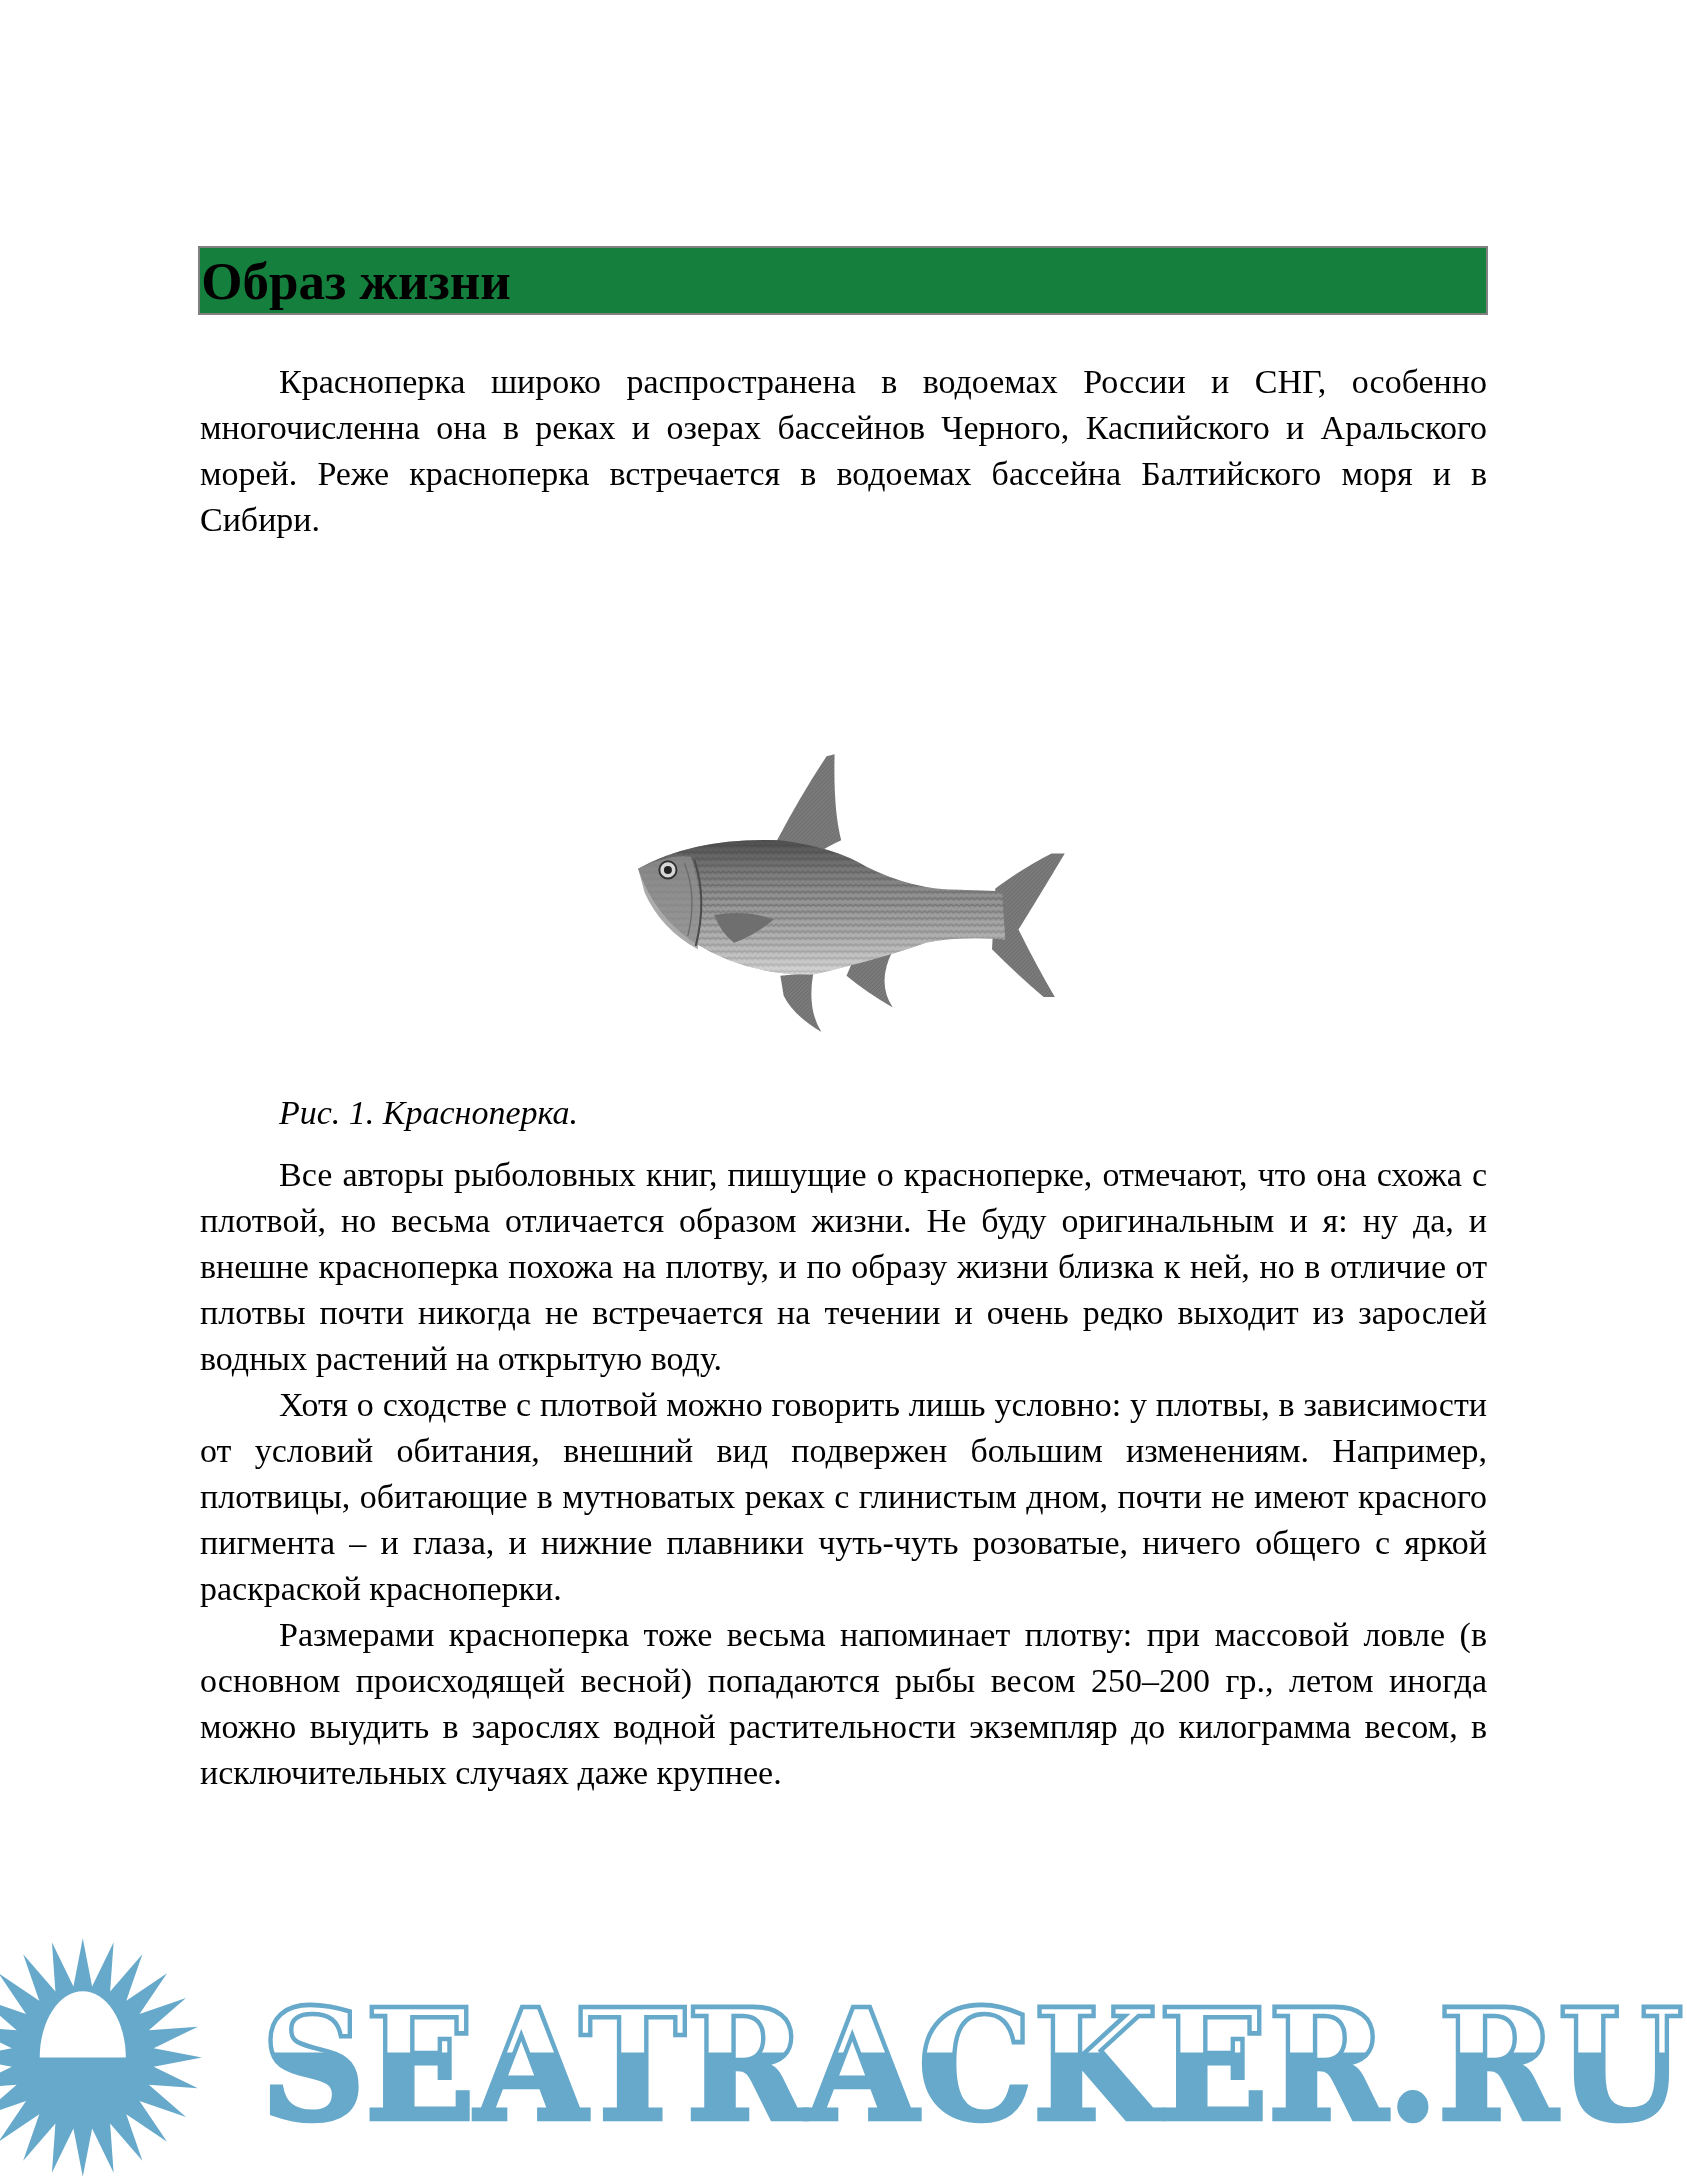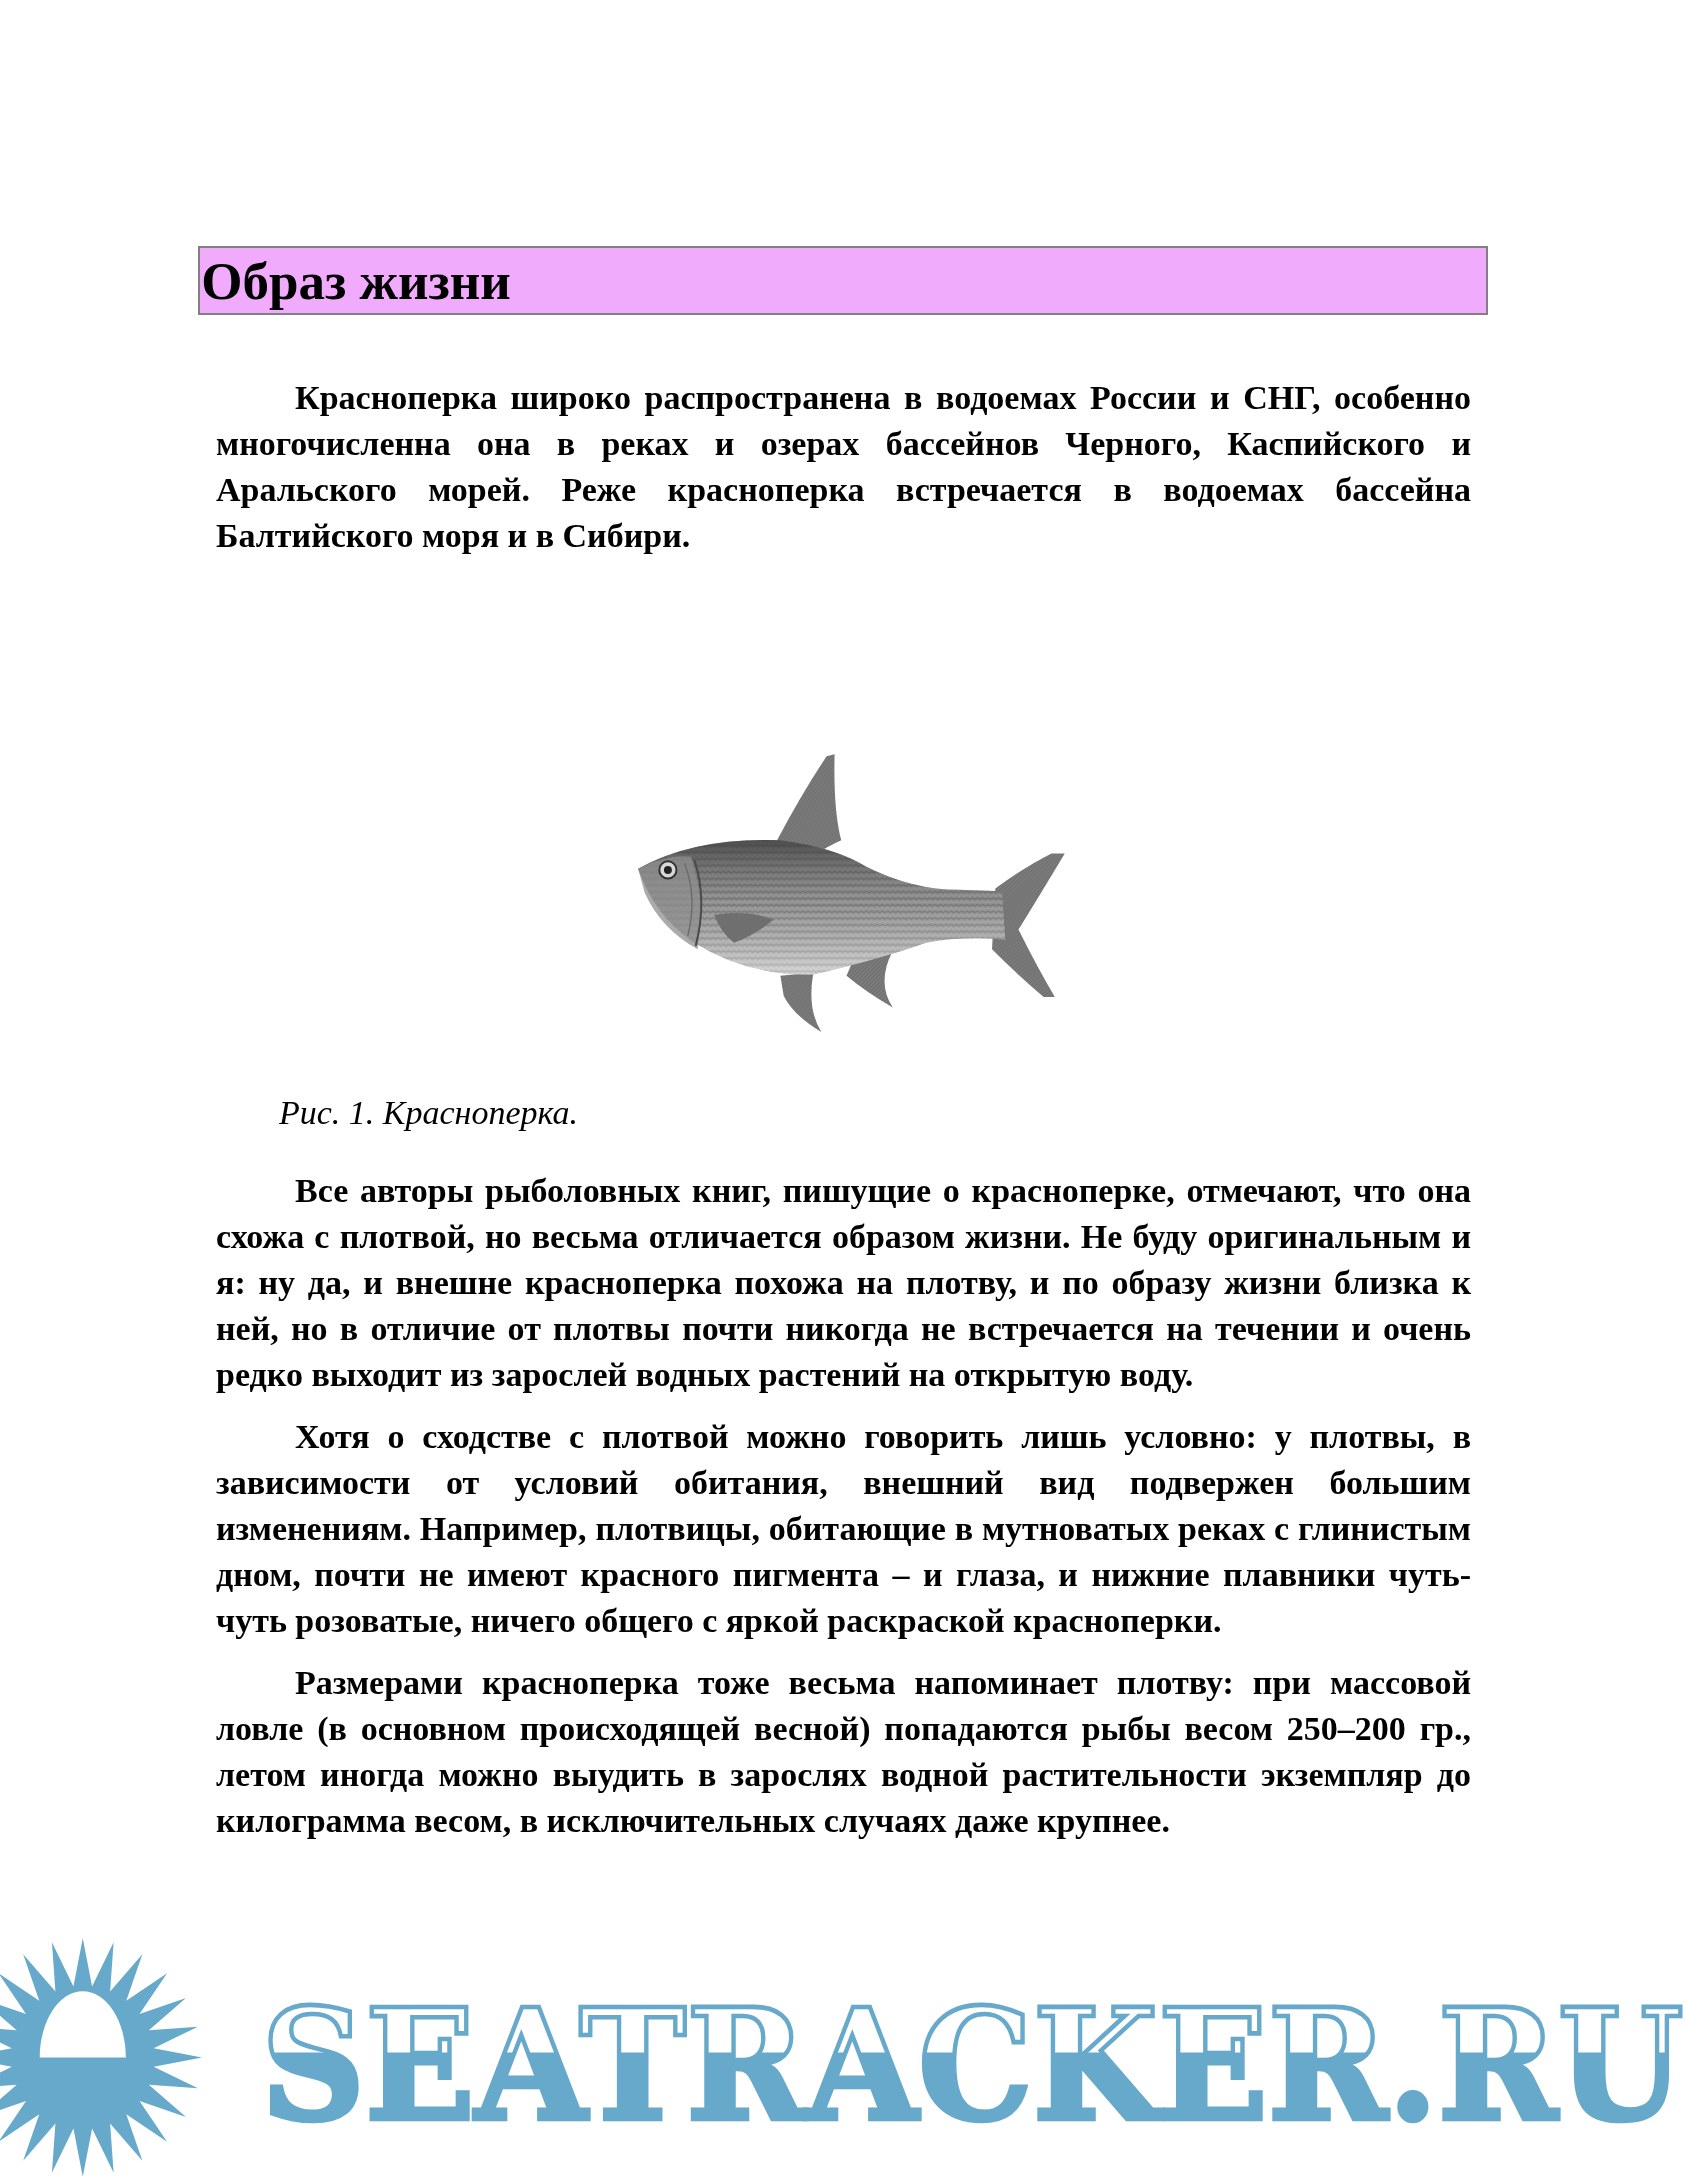"Образ жизни" .heading-box { background: #f0abfc -> #15803d }
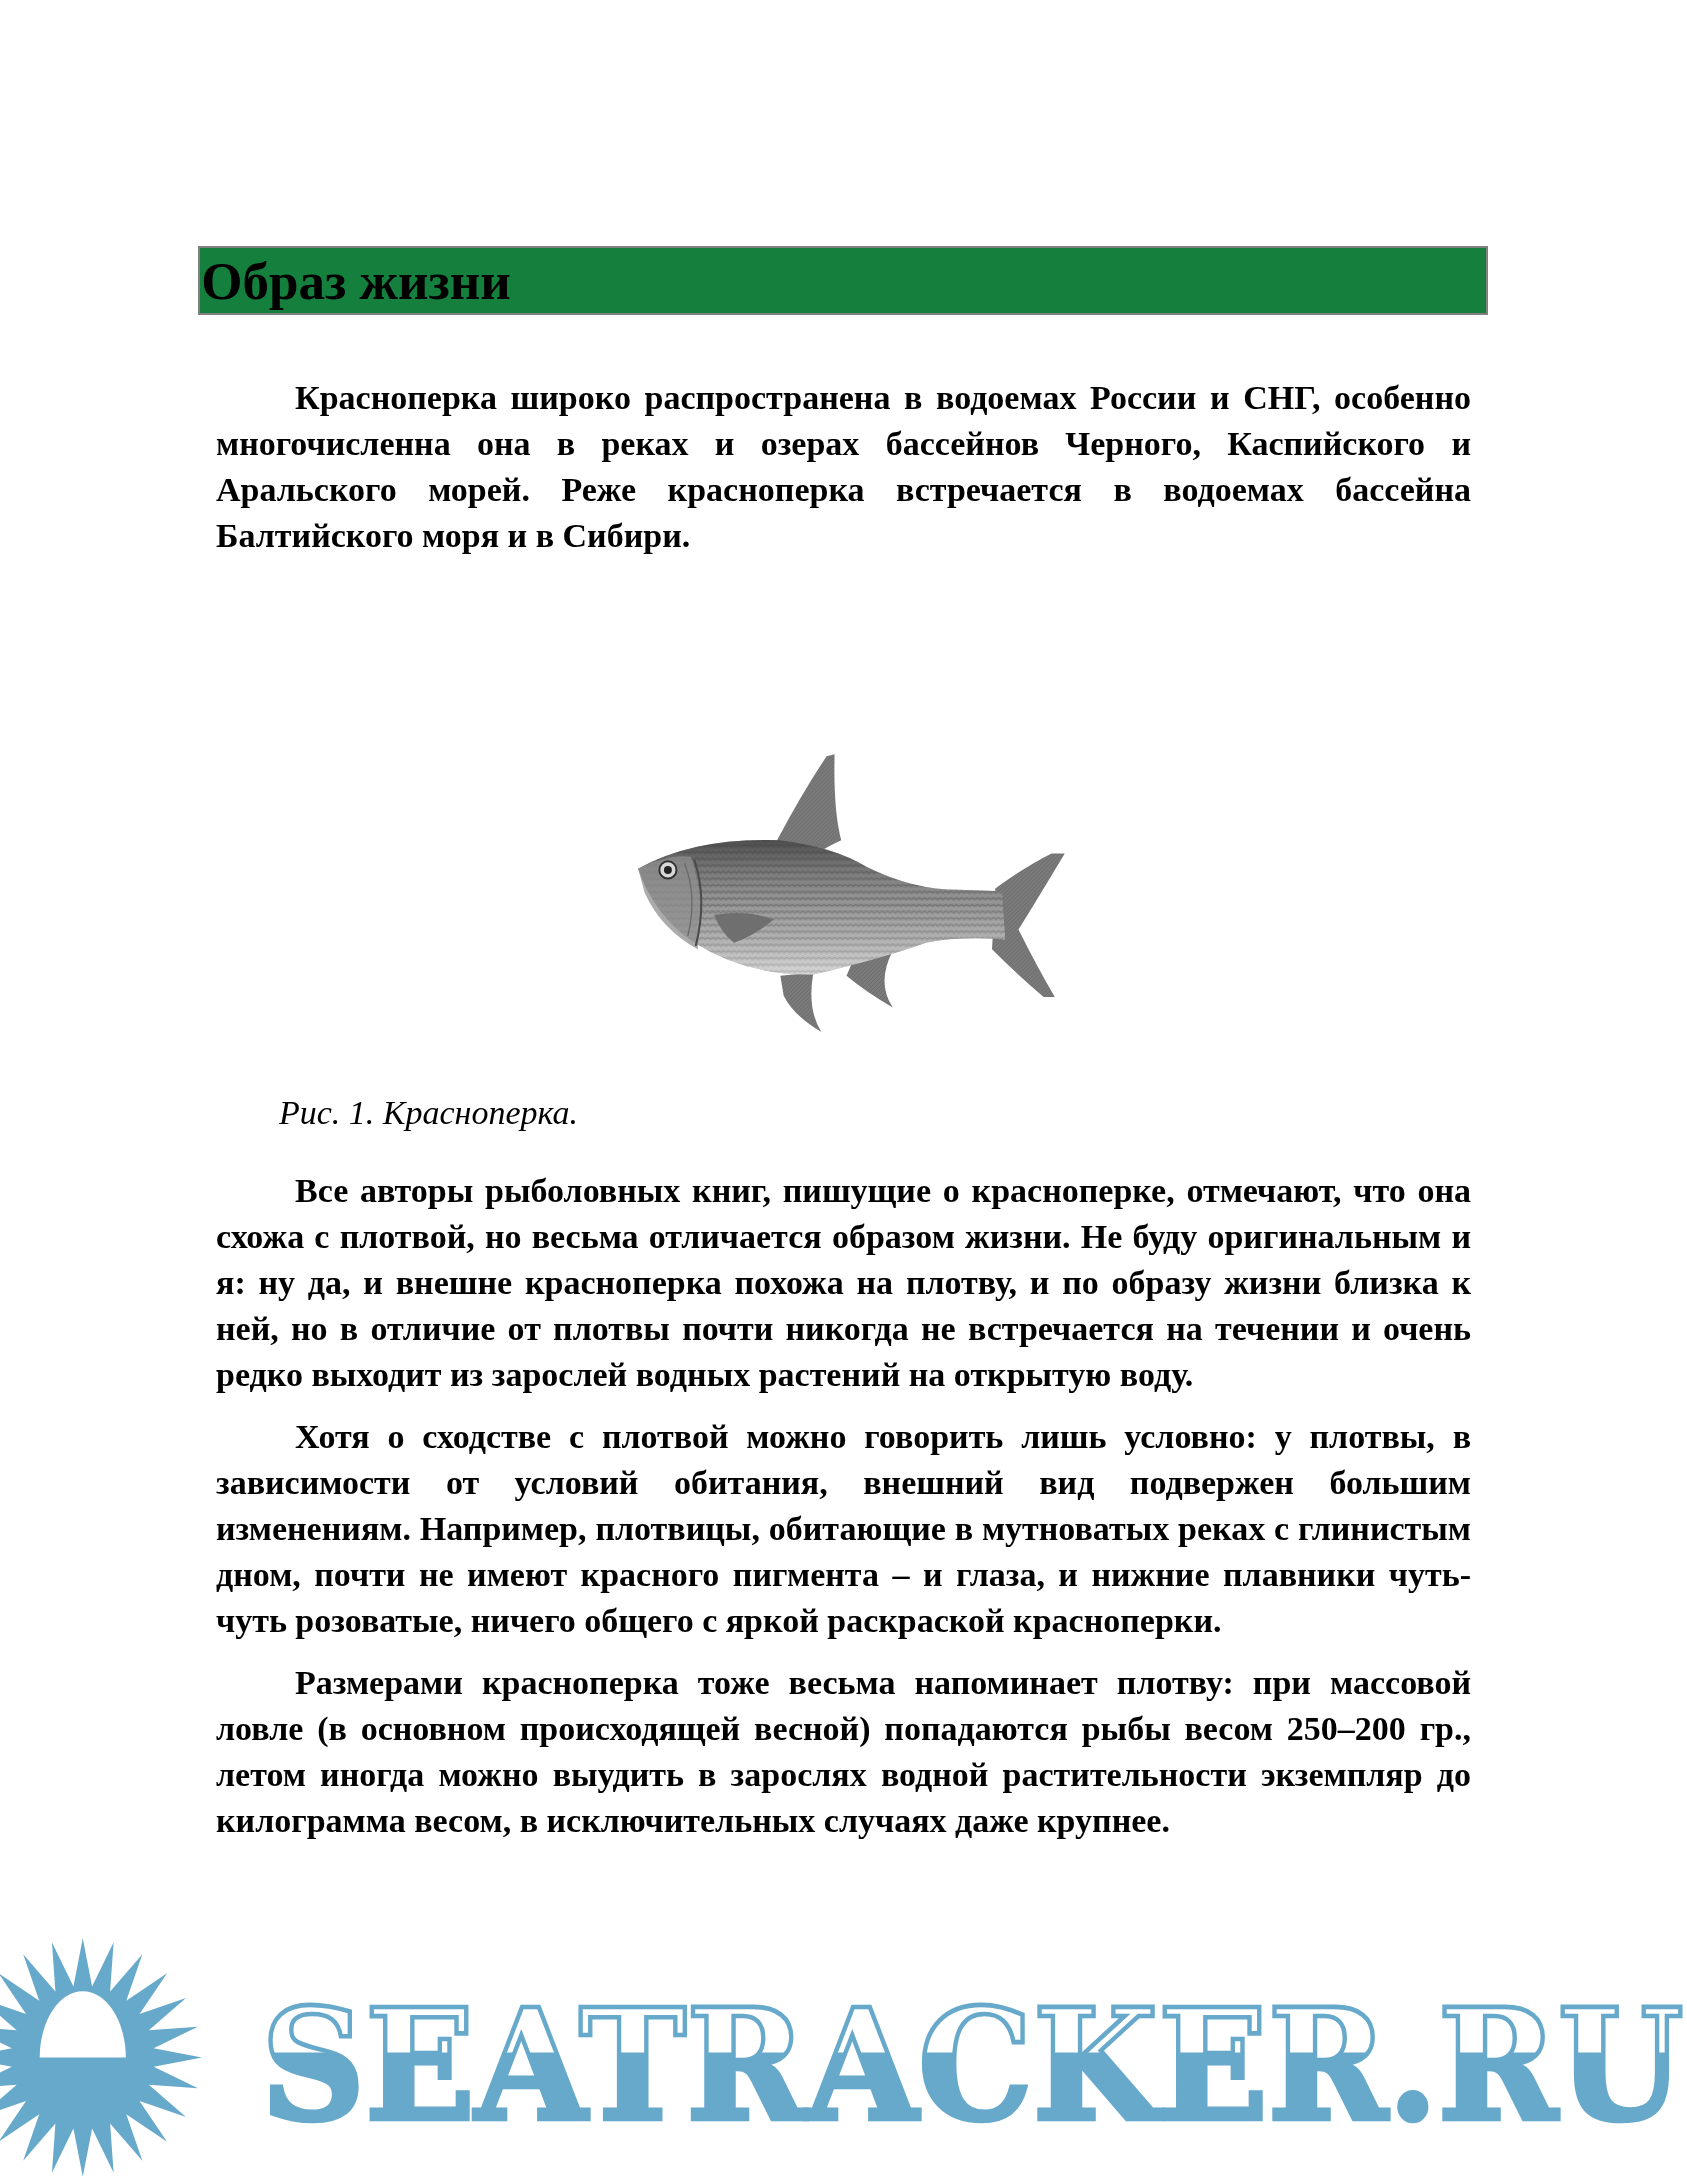"Красноперка широко распространена в" .text-block p { font-weight: bold -> none; margin: 16px -> 0 }
